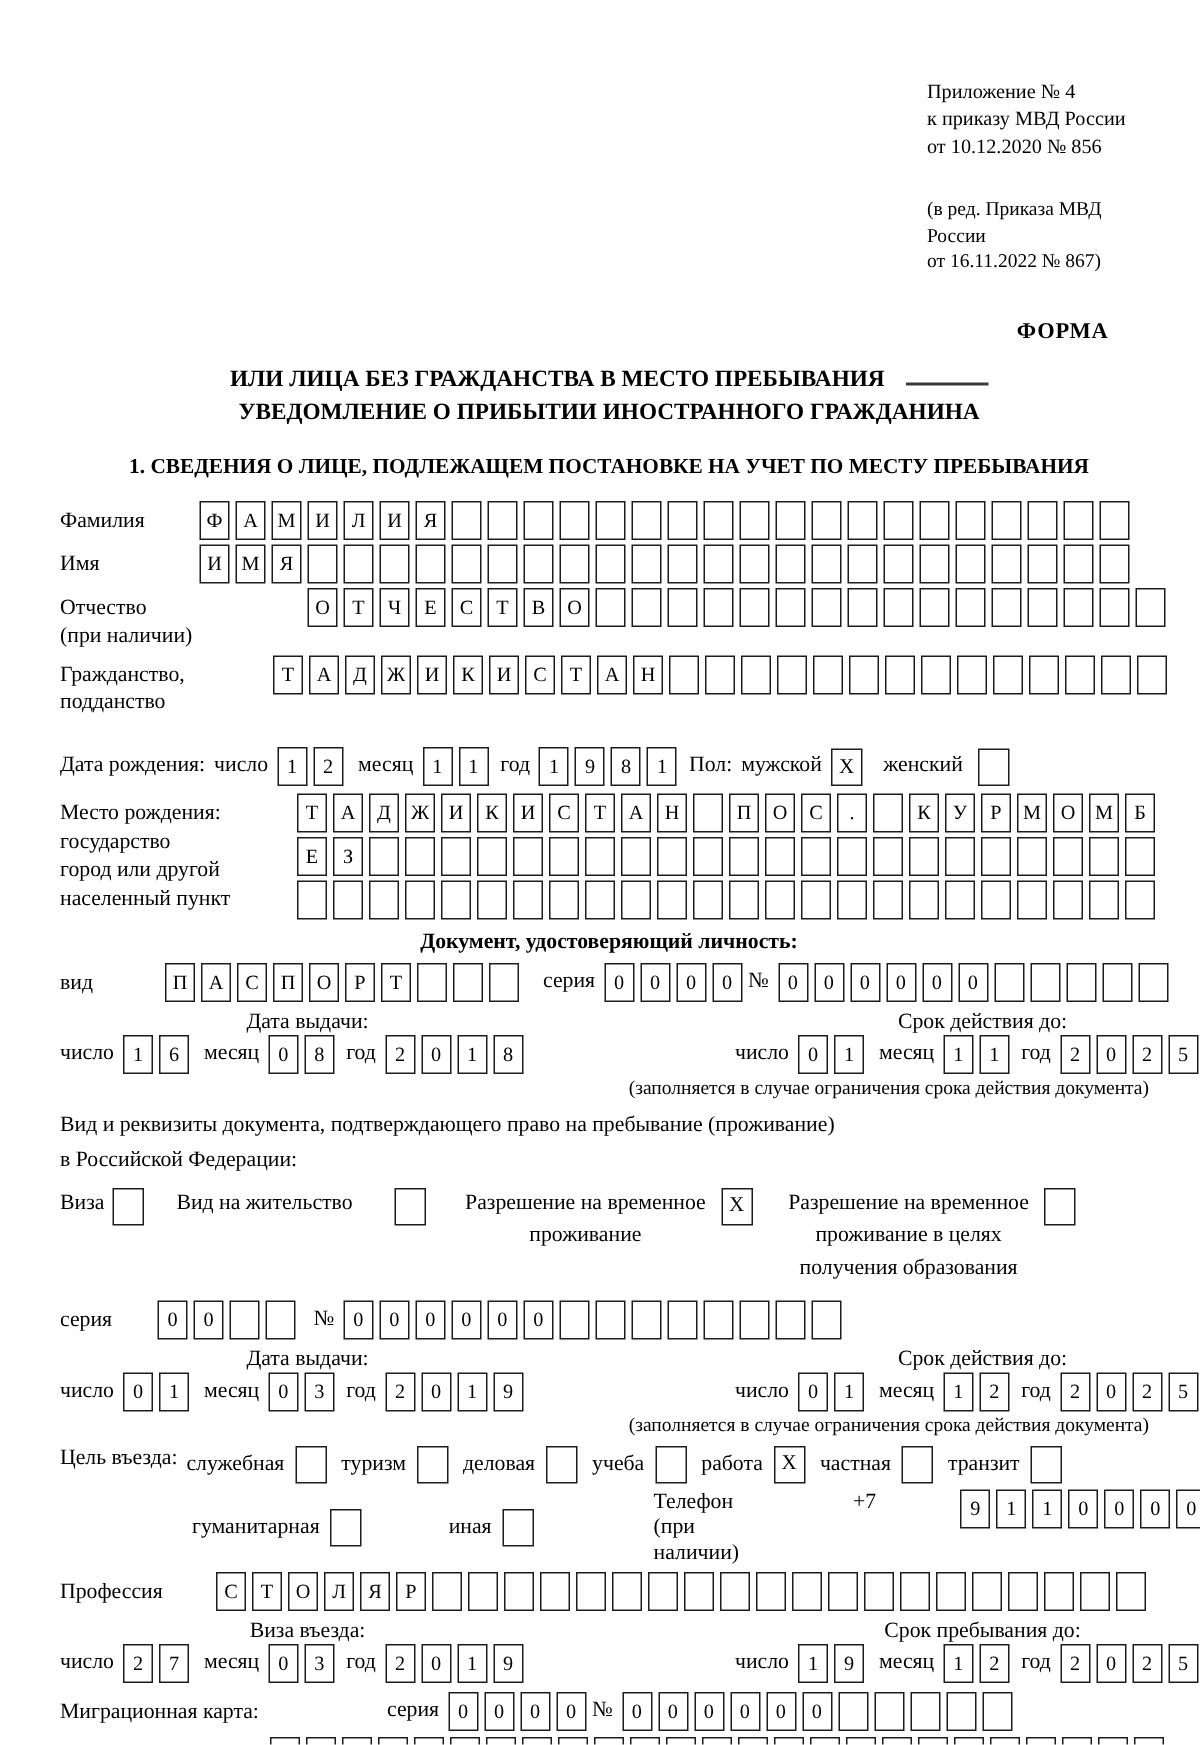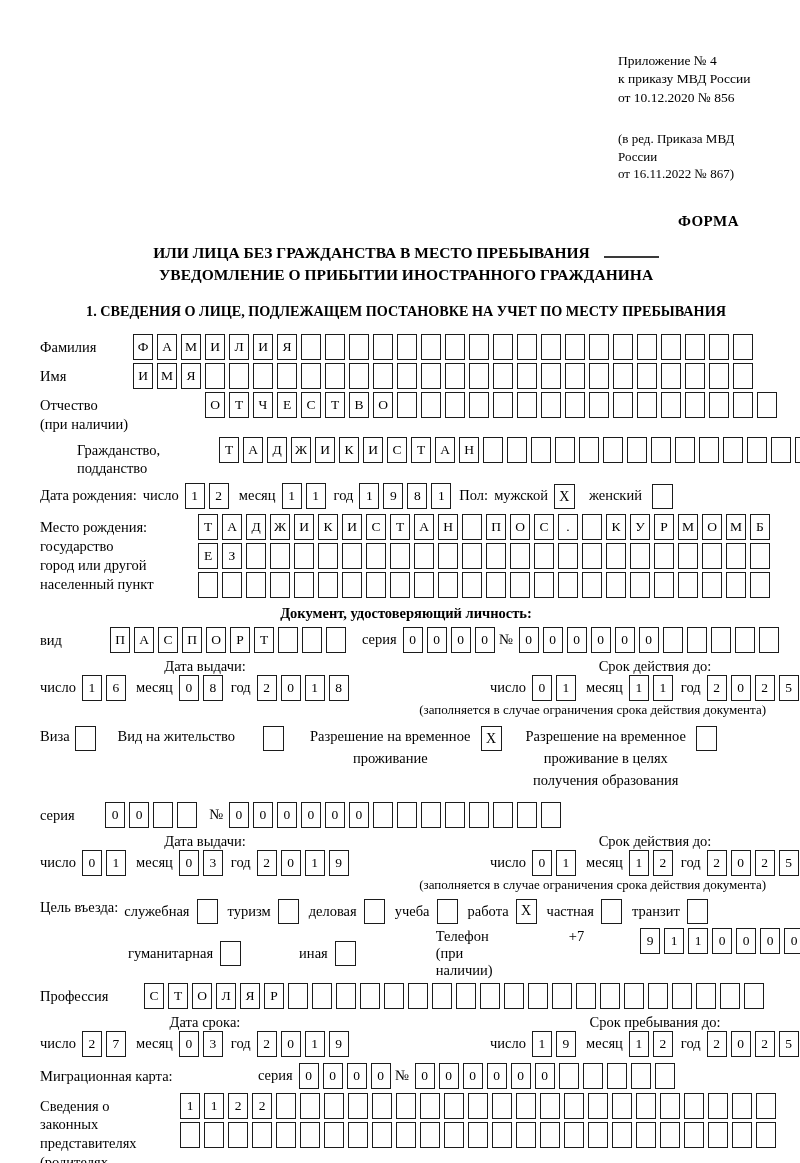"Гражданство," .w142 { margin-left: 37px -> none }
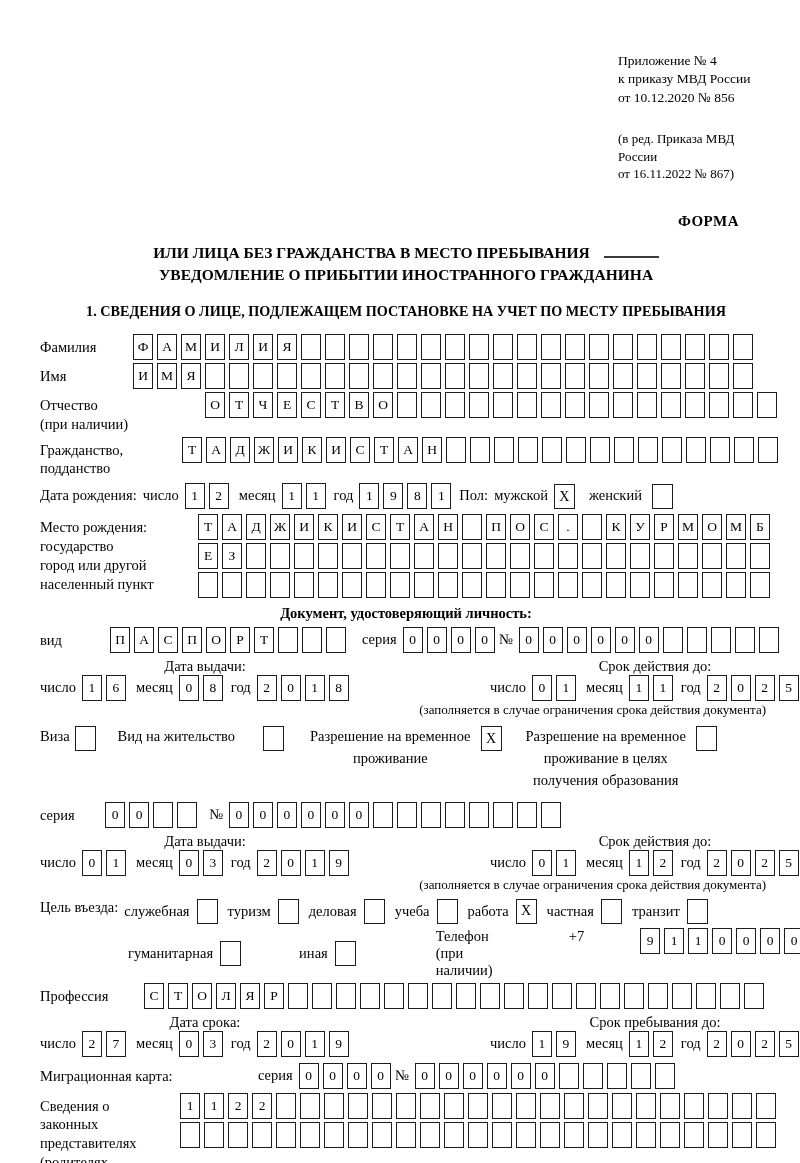"Дата рождения:" div.row { margin-top: 5px -> 20px }
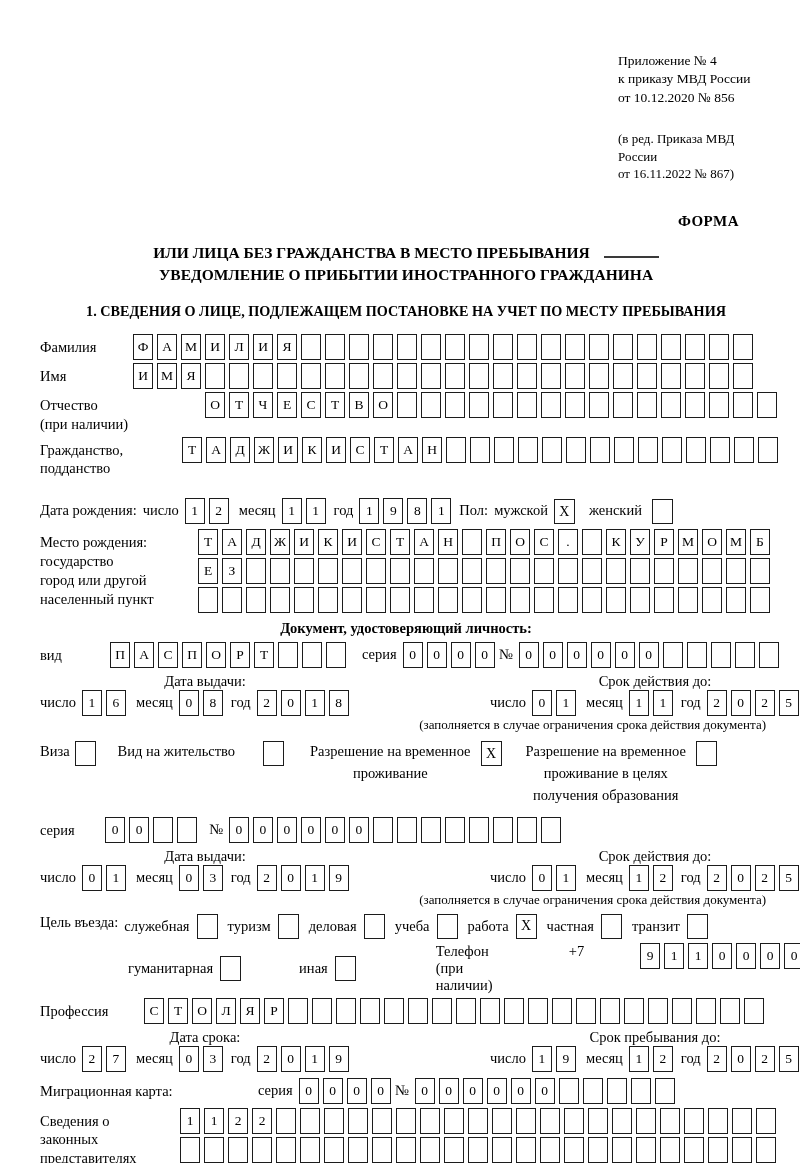"Вид и реквизиты документа," div.staylines { html: none -> <div> <div>Вид и реквизиты документа, подтверждающего право на пребывание (проживание)</div> <div>в Российской Федерации:</div> </div> }
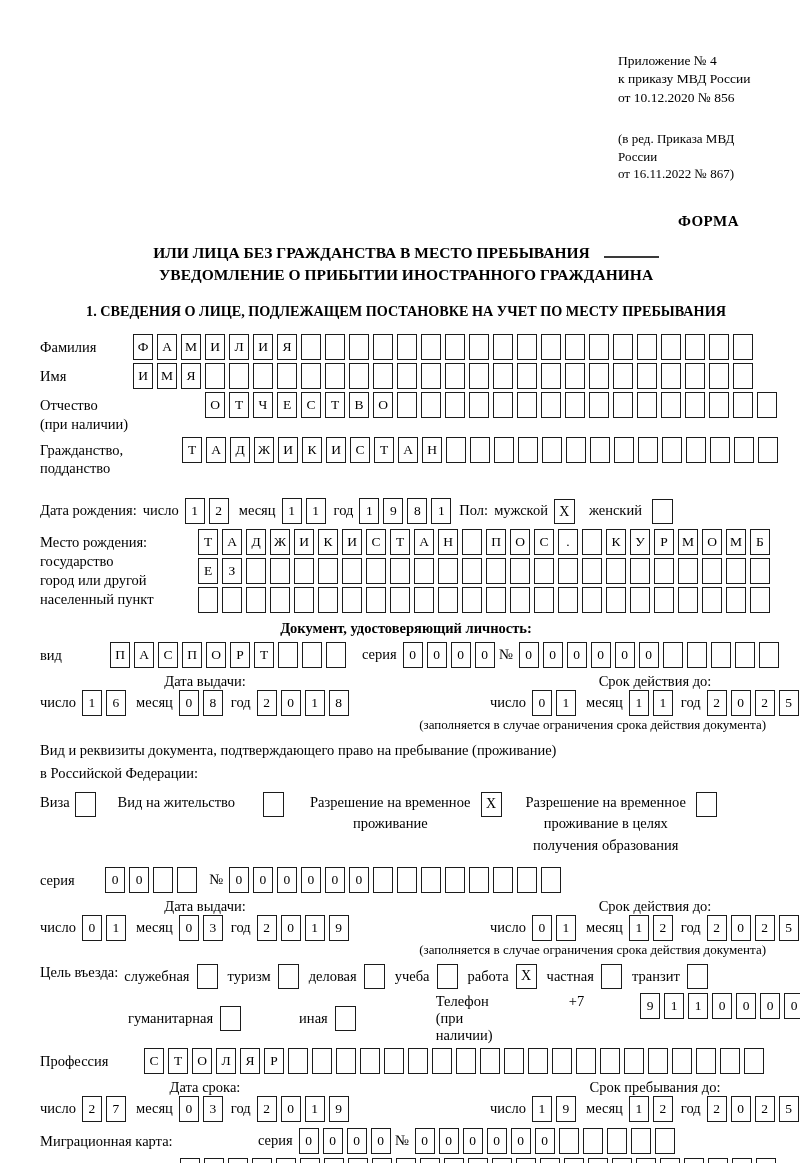"Дата срока:" div.dhead { text: Дата срока -> Виза въезда }
